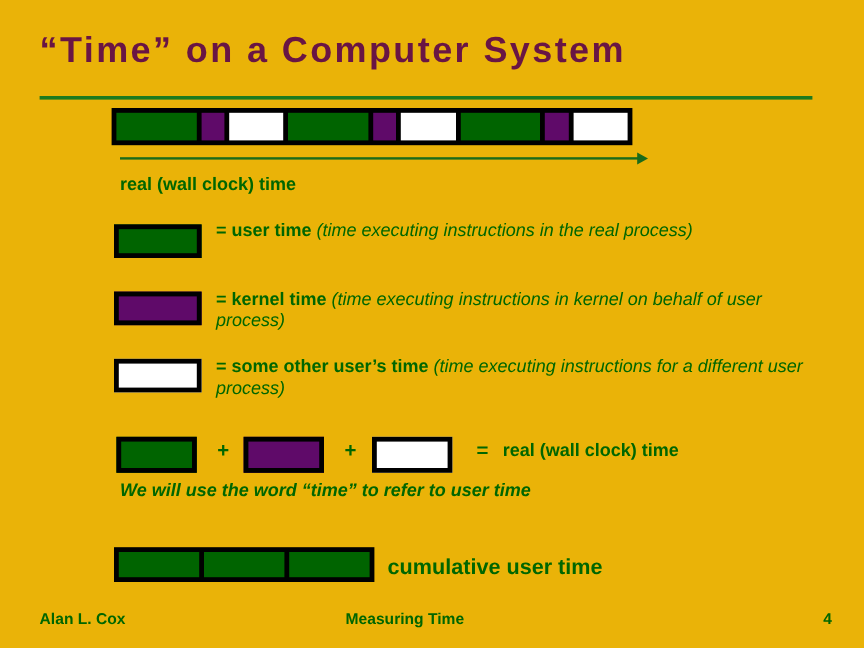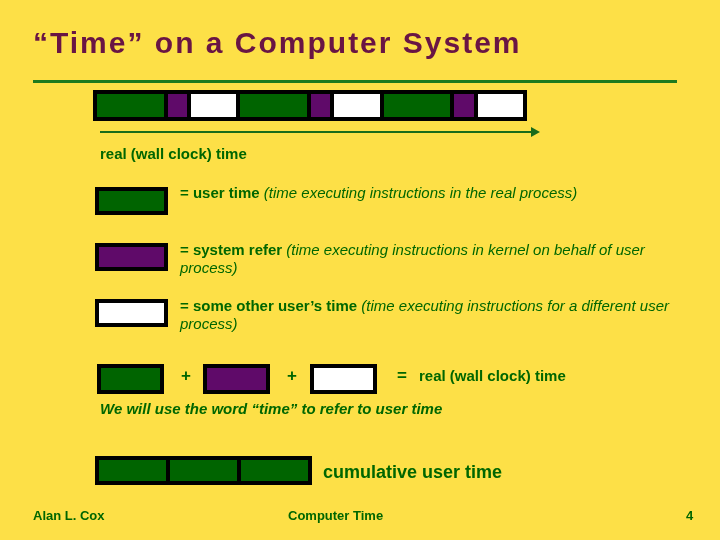"“Time” on a Computer System" .slide { background: #fde047 -> #eab308 }
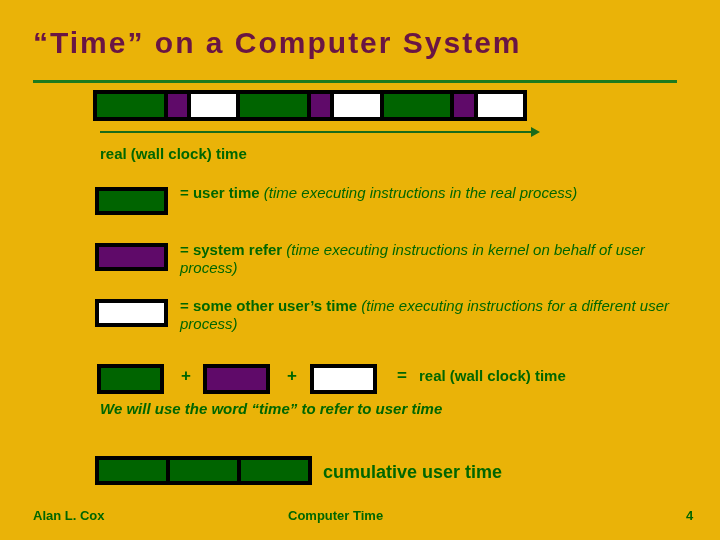"= system refer" span.term { text: system refer -> kernel time }
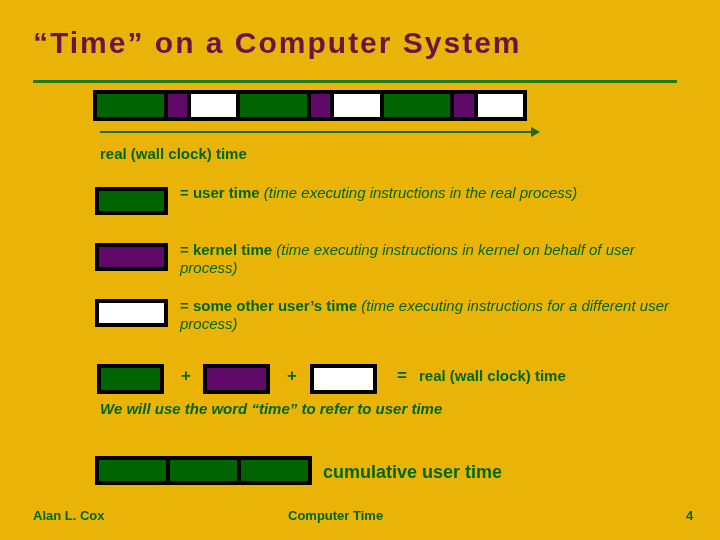"Computer Time" div.footer-text { text: Computer -> Measuring }
